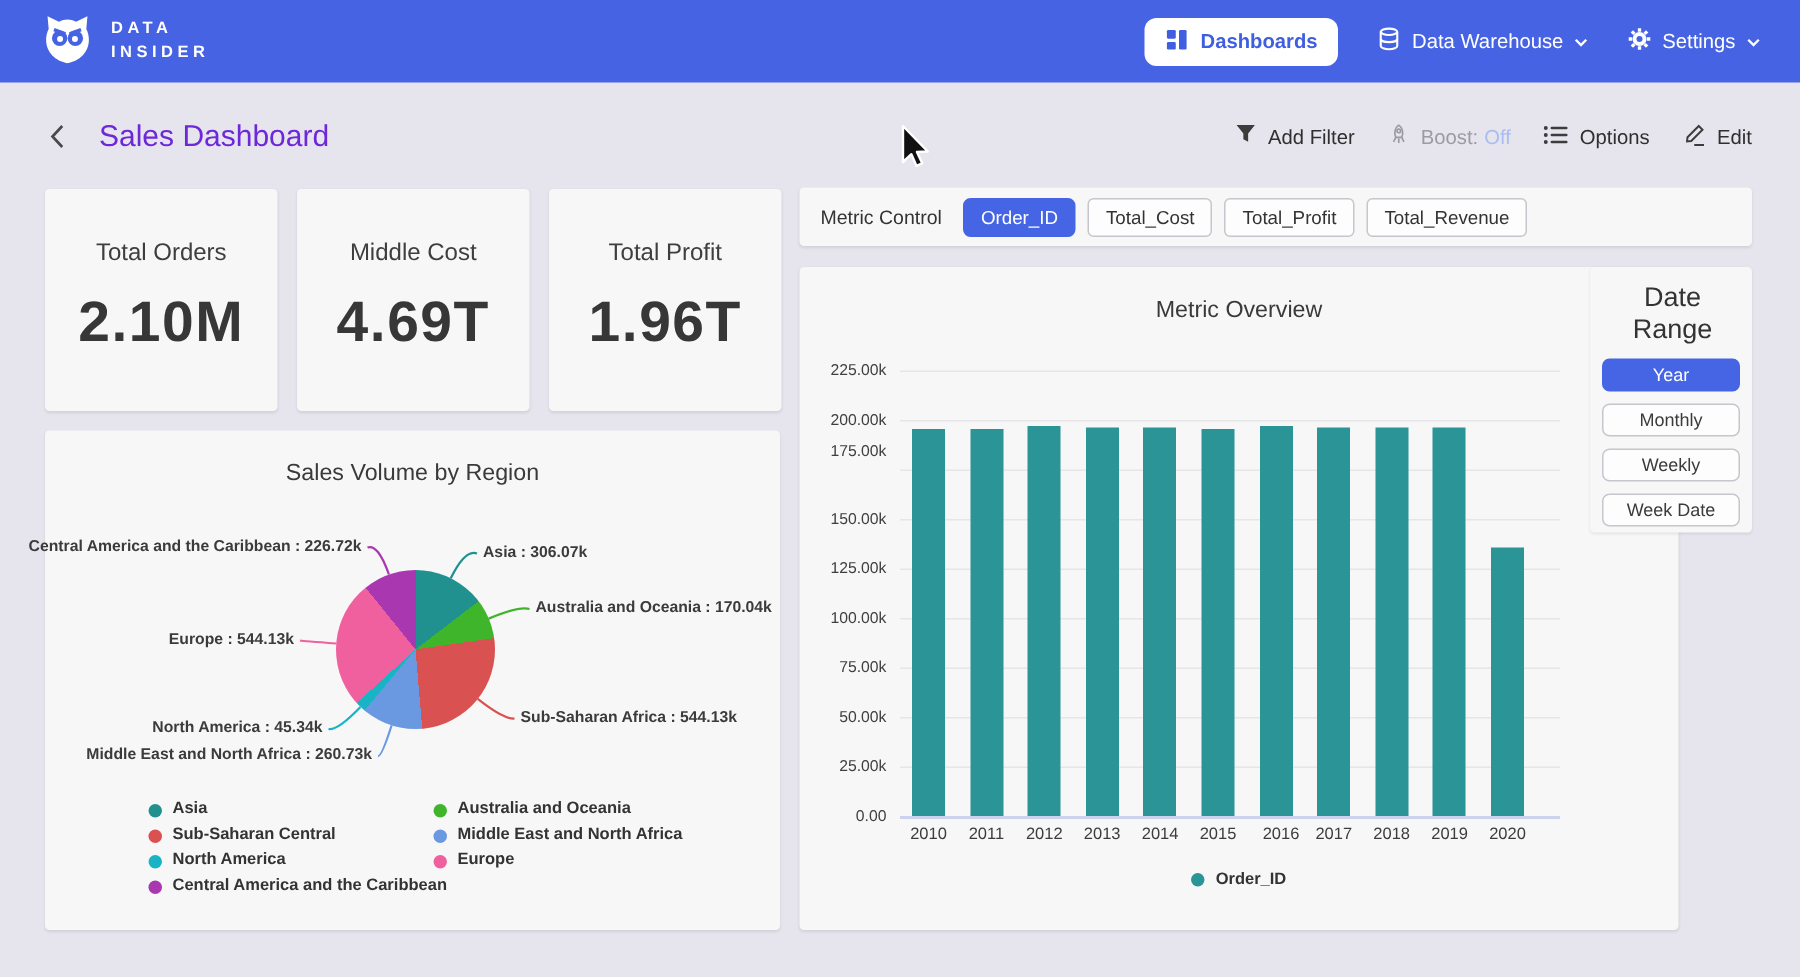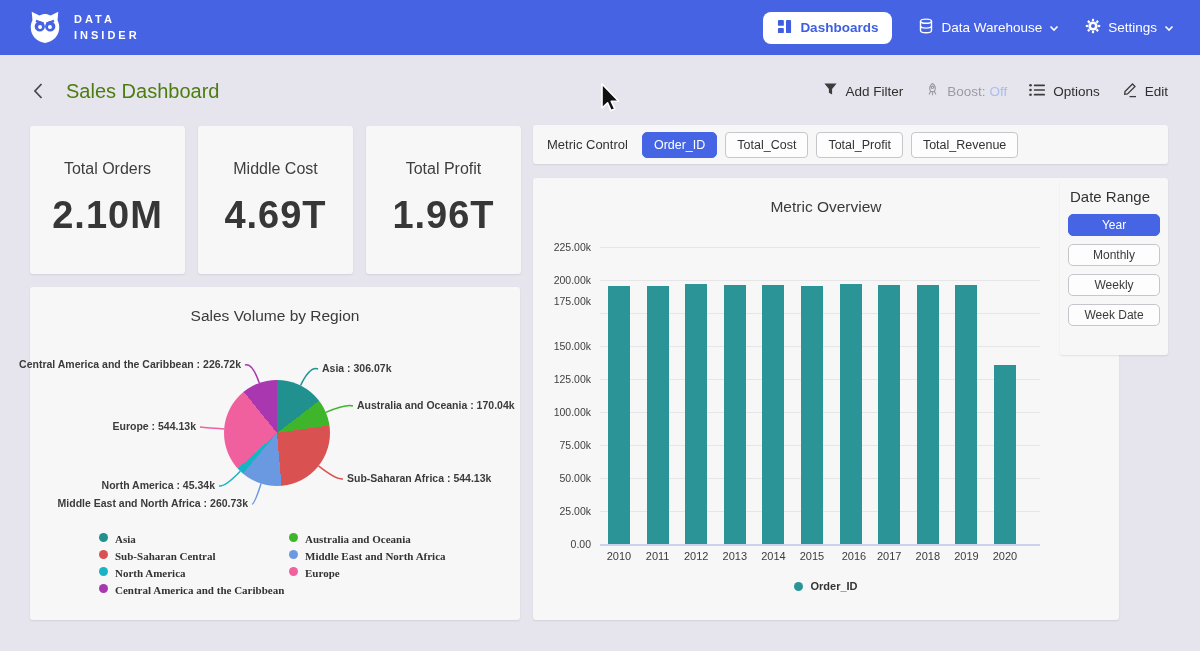"Sales Dashboard" .page-title { color: #4d7c0f -> #6d28d9 }
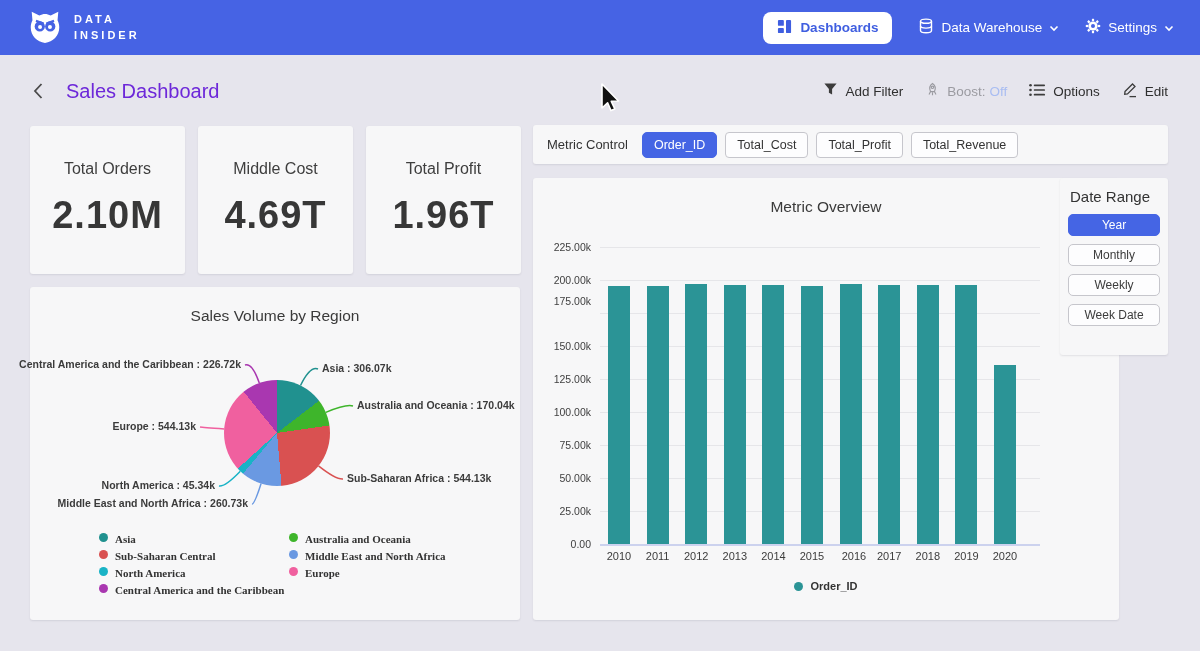"Date Range" .dr-title { font-size: 15px -> 18px; text-align: none -> center }
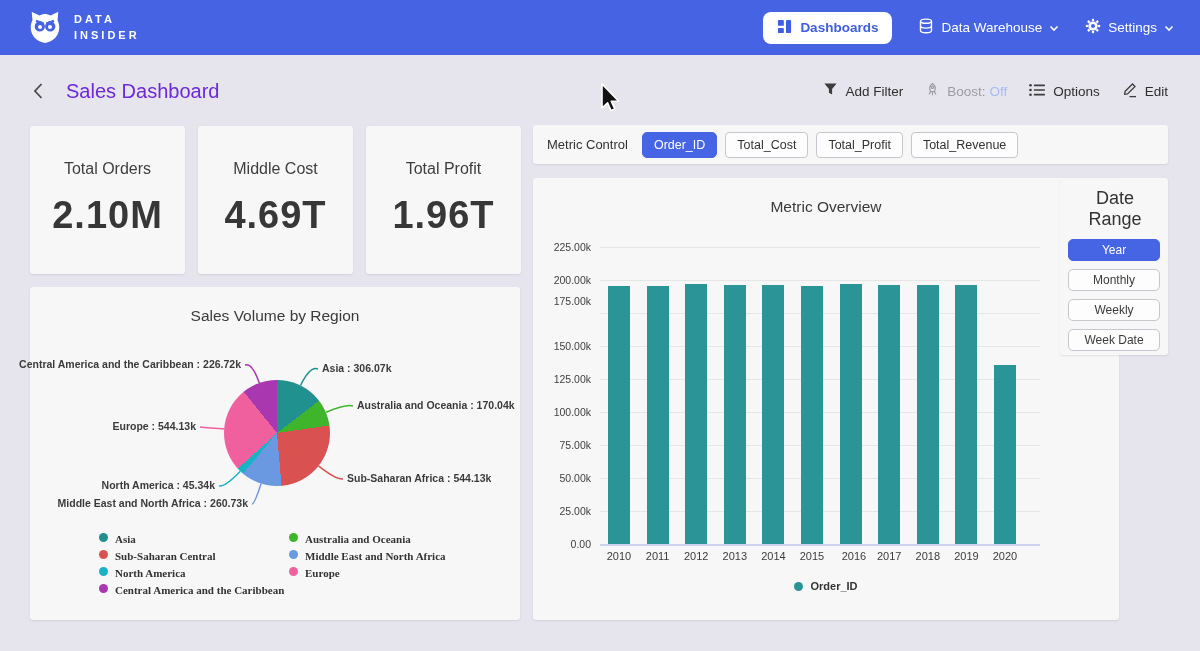"Asia" .pl-item { align-items: flex-start -> flex-end; font-family: Liberation Serif, serif -> none }
